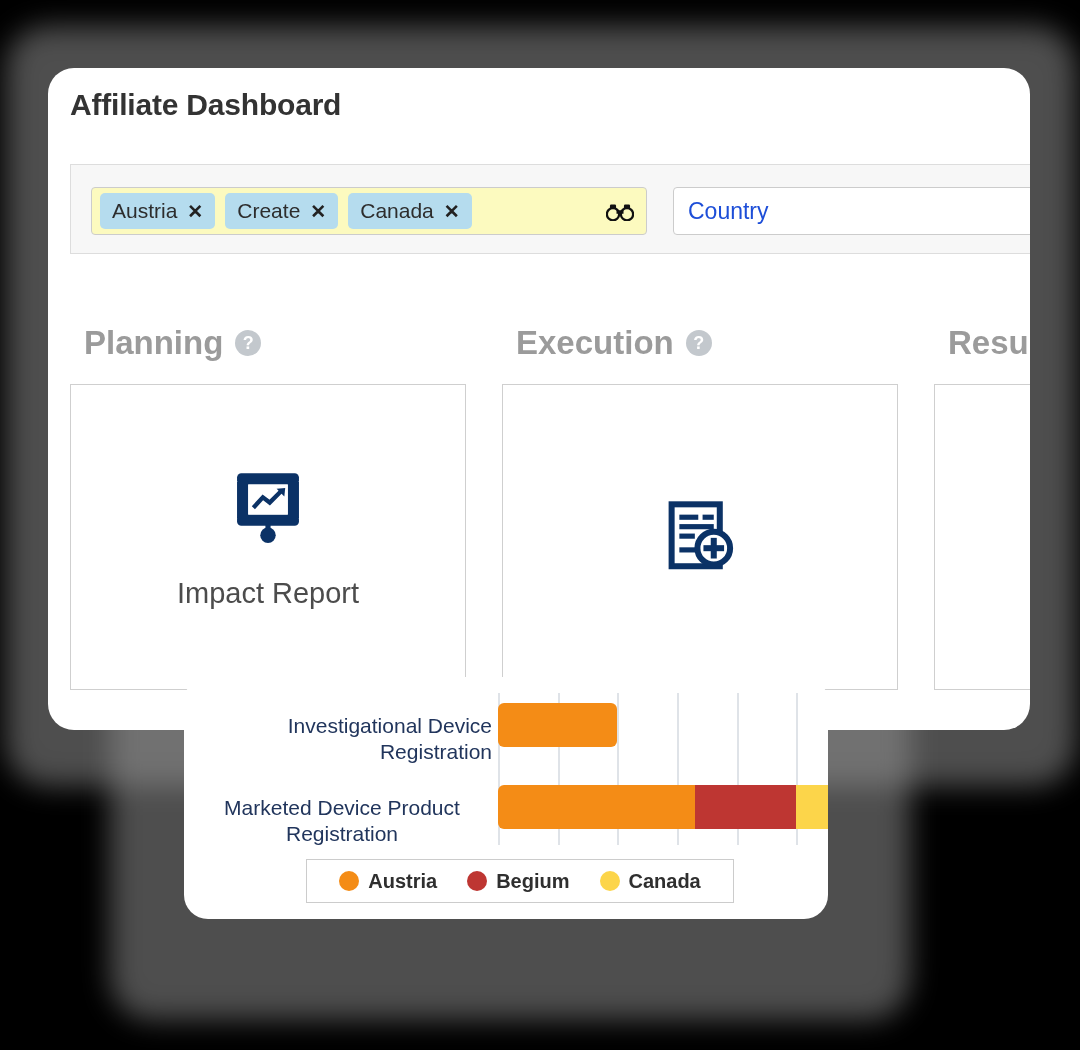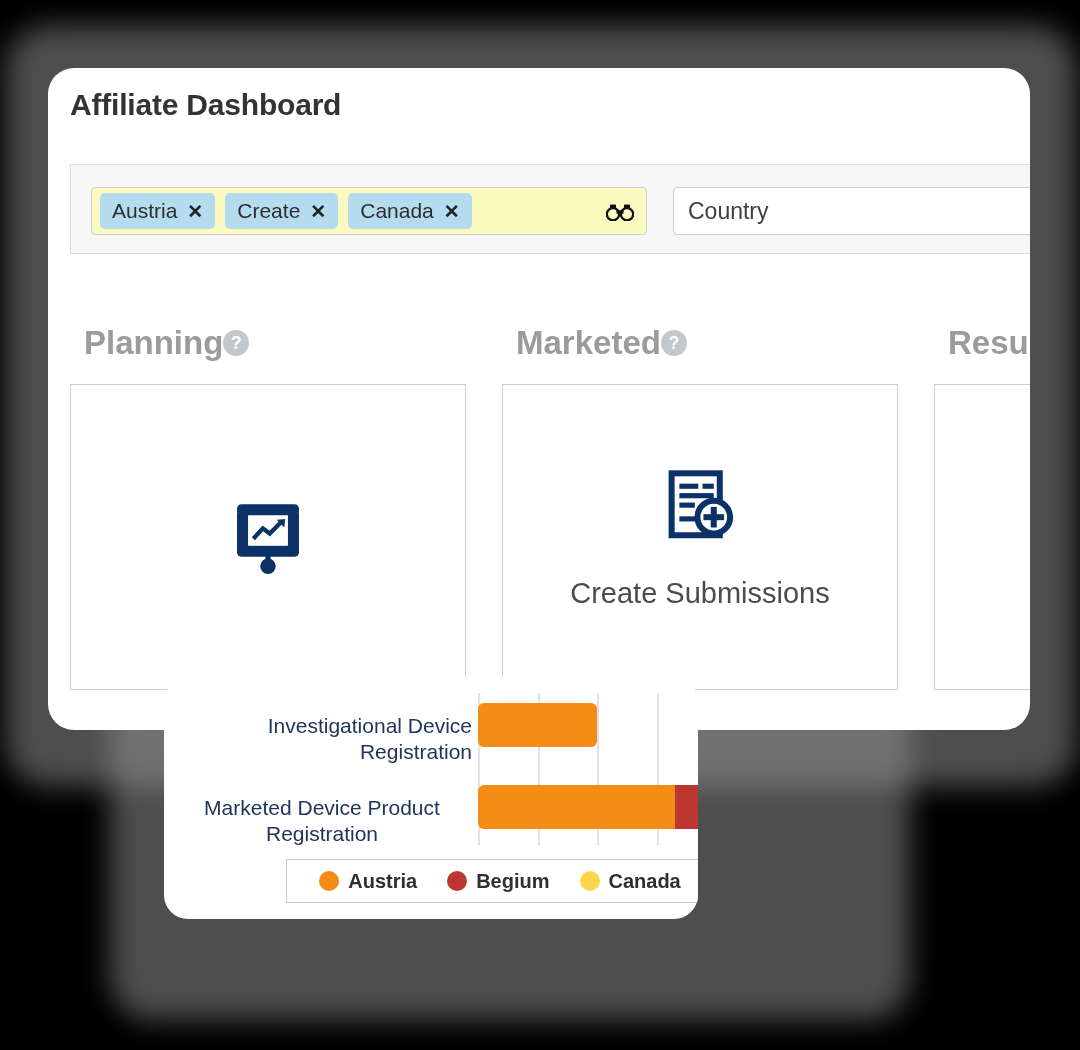"Country" .country-field .ph { color: #404040 -> #1d4ed8 }
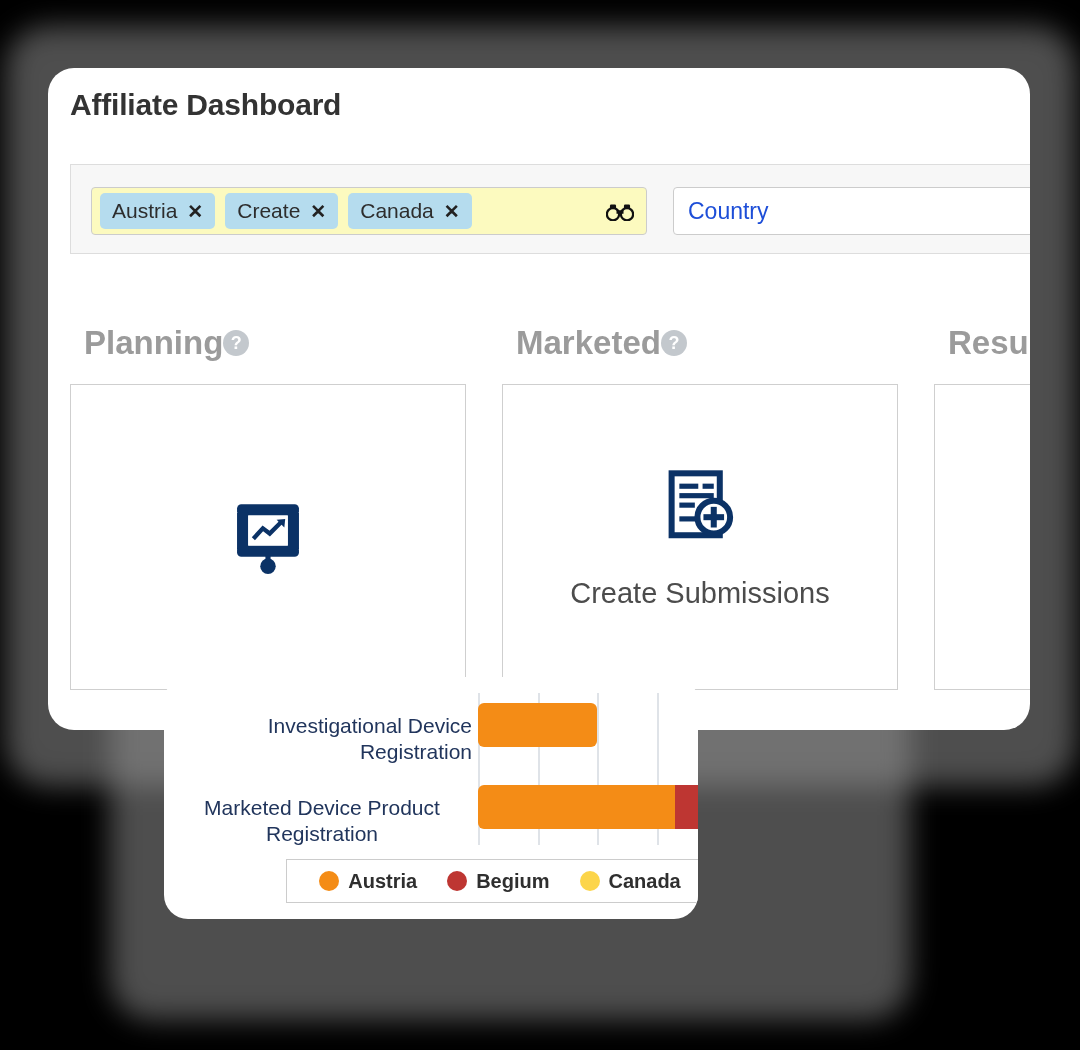"Planning" .sec-head { gap: none -> 12px }
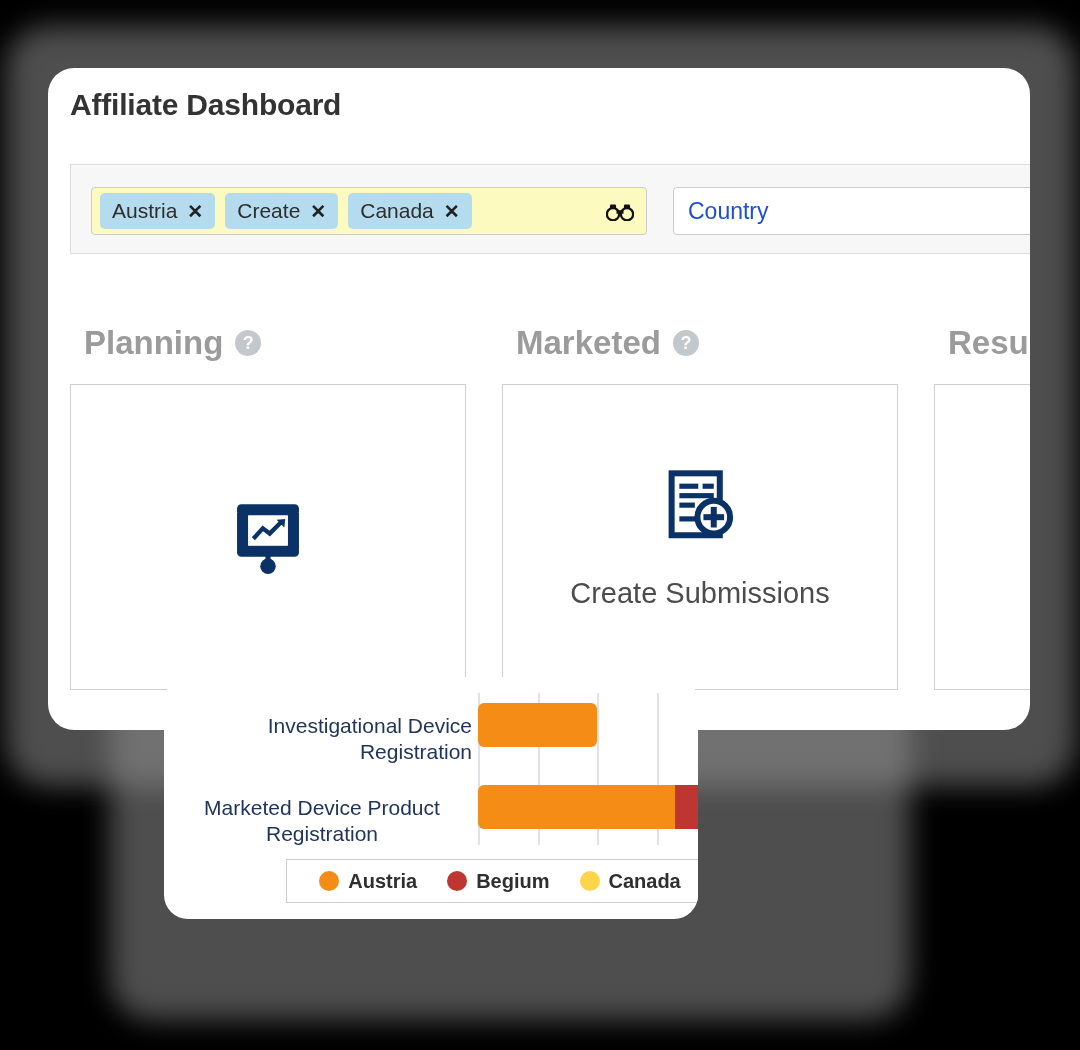"Marketed" span.sec-title { text: Marketed -> Execution }
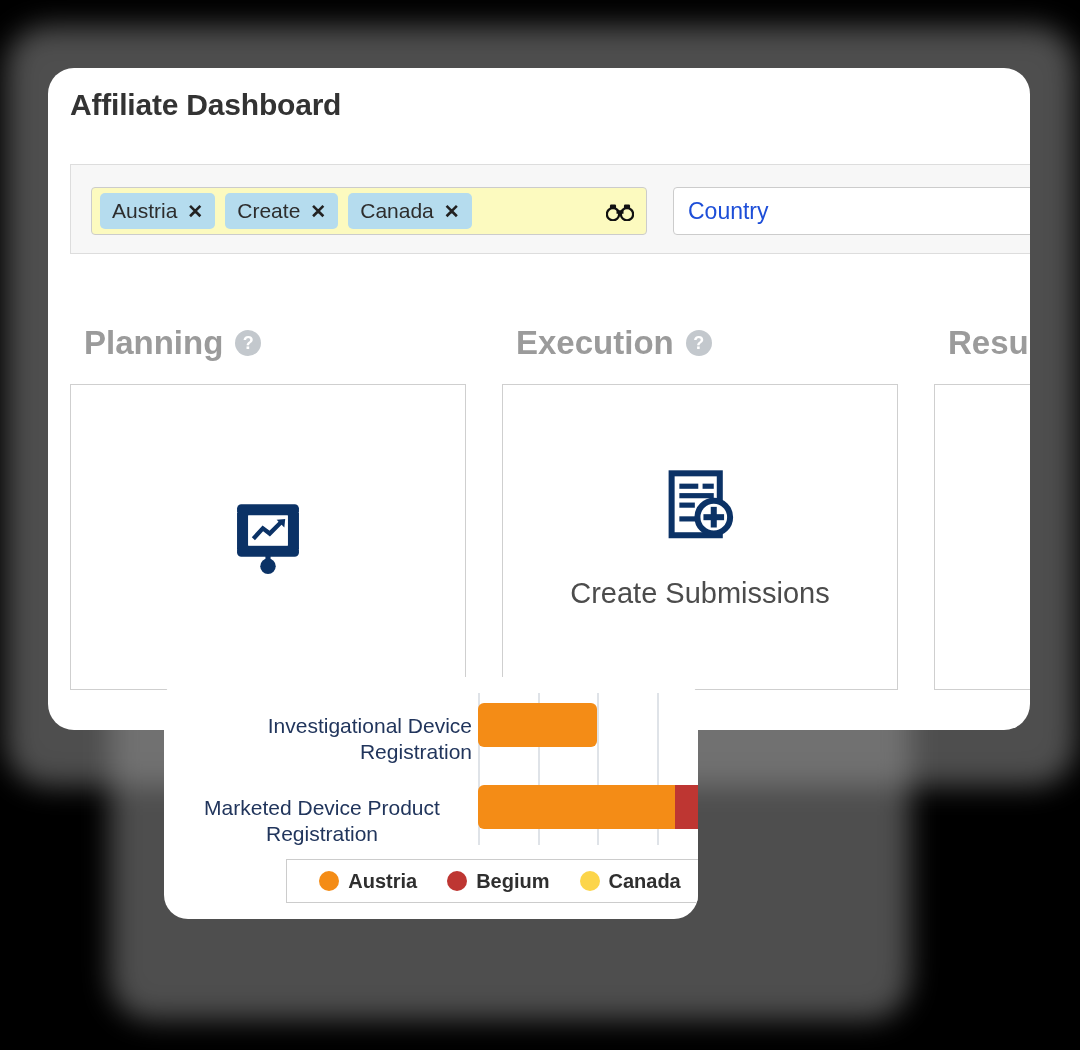"Impact Report" div.tile-label { html: none -> <div>Impact Report</div> }
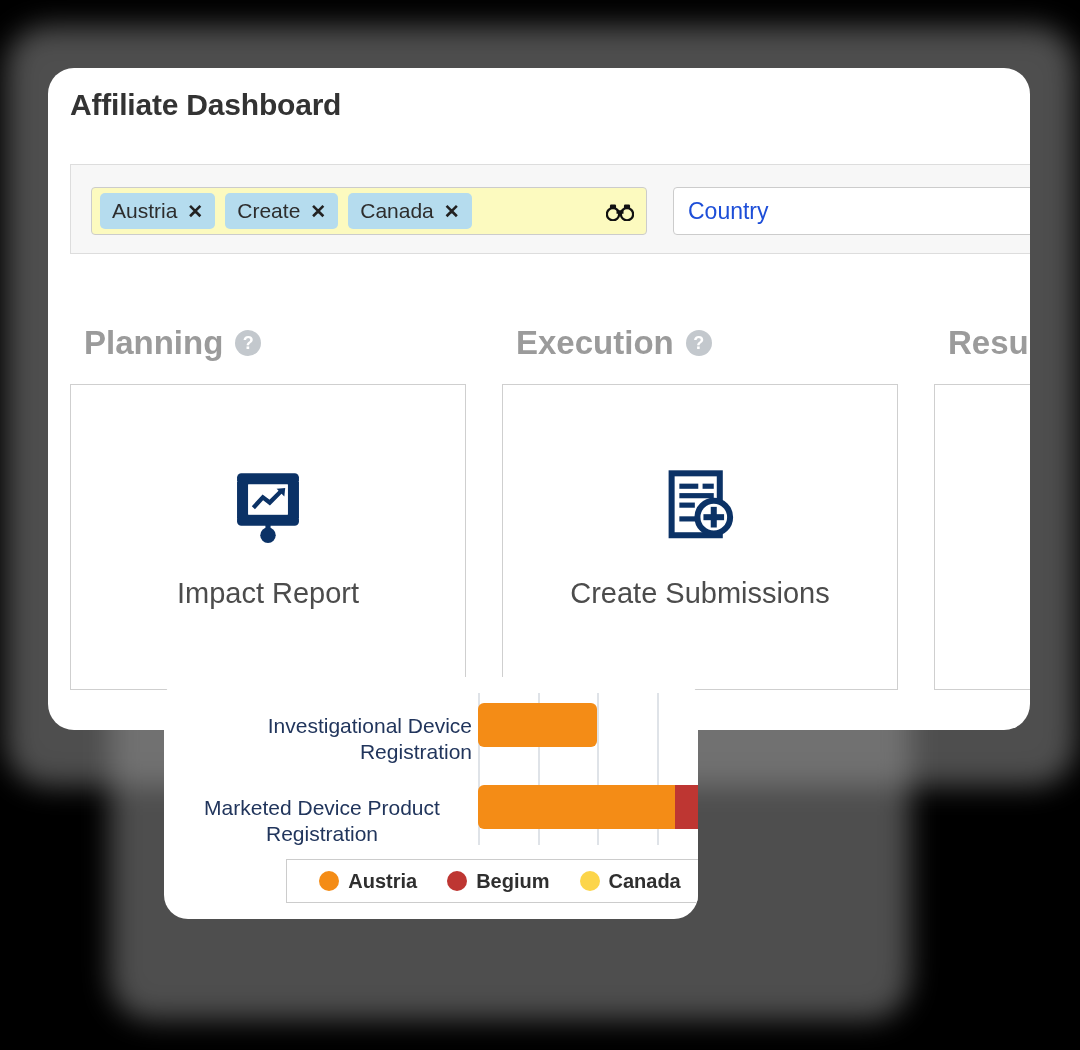"Create Submissions" div.tile-label { html: <div>Create Submissions</div> -> none }
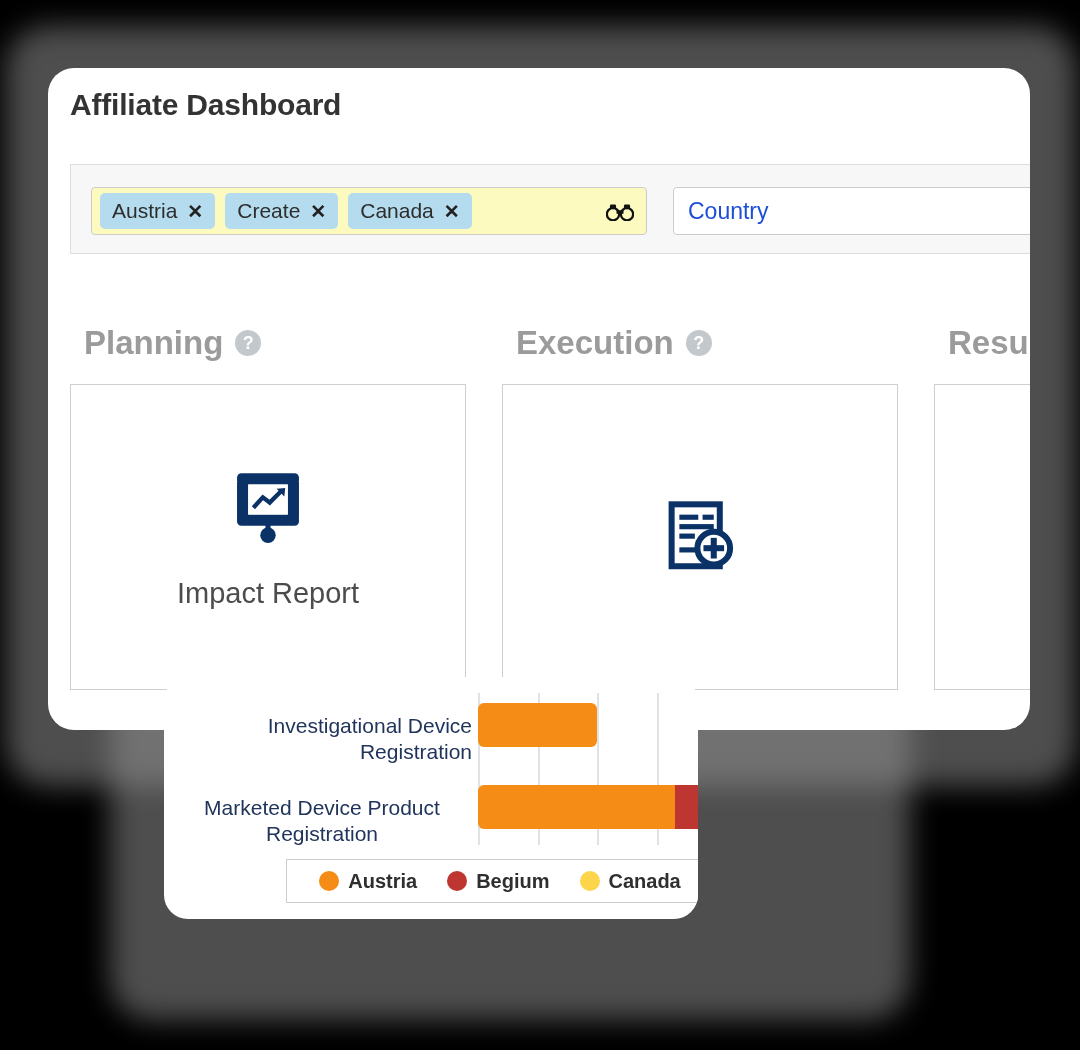"Investigational Device Registration" .chart-card { left: 164px -> 184px; width: 534px -> 644px }
